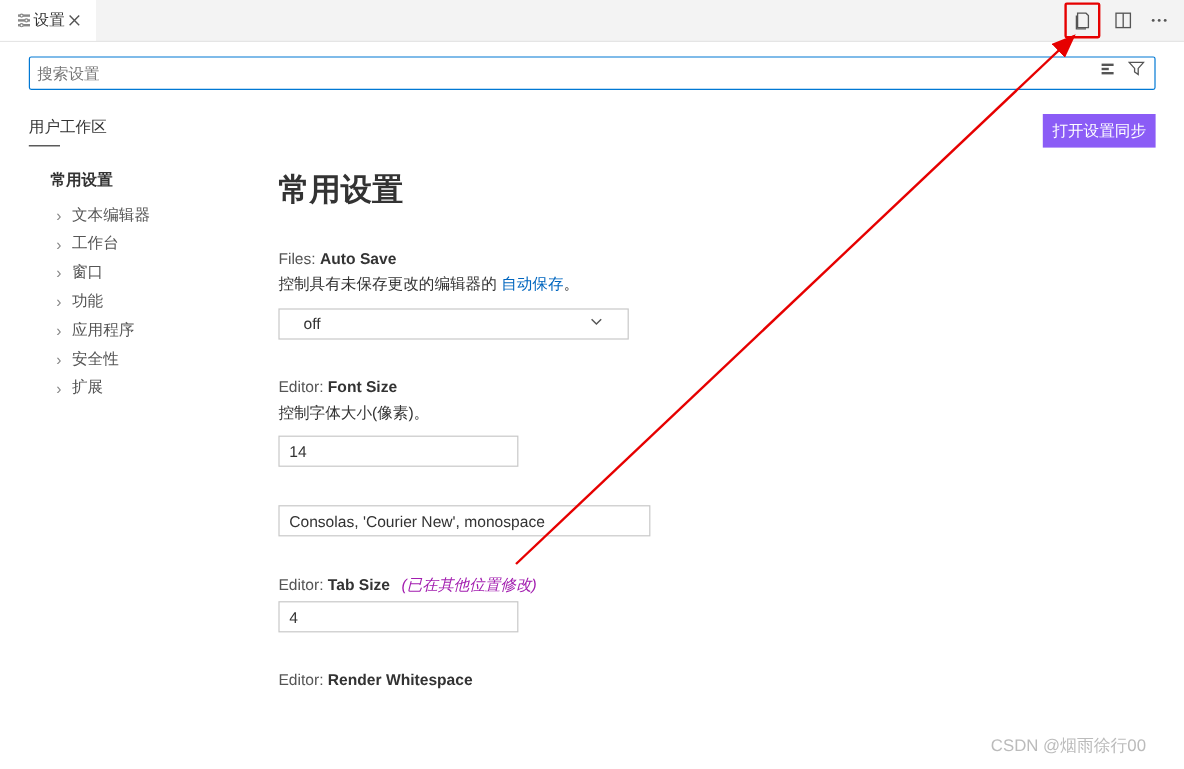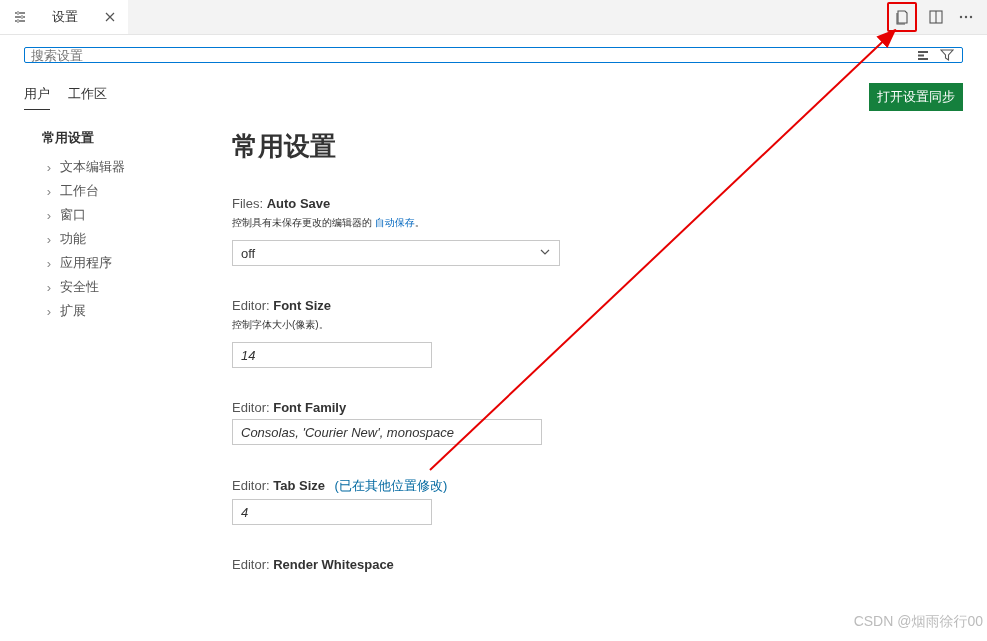"设置" .tab { gap: 24px -> 0 }
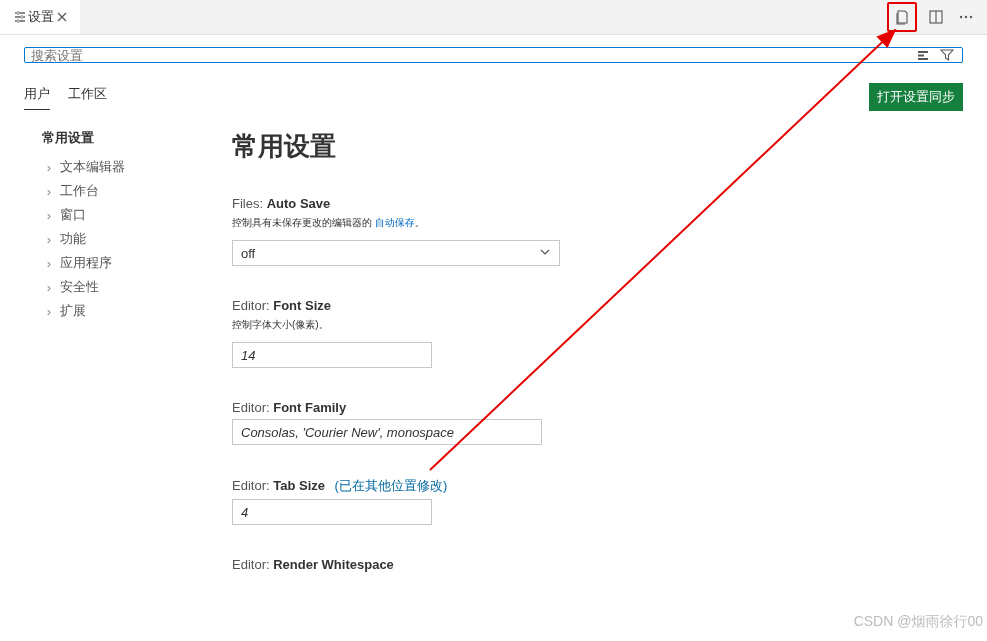"搜索设置" .search-box { align-items: center -> none; height: 16px -> 28px }
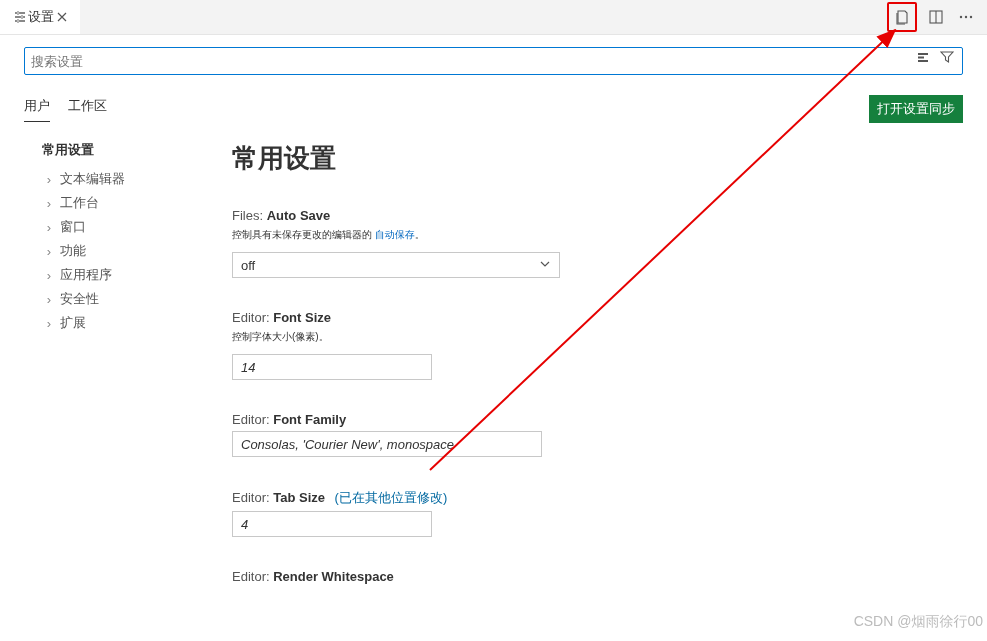"用户" .scope-row { gap: 18px -> none }
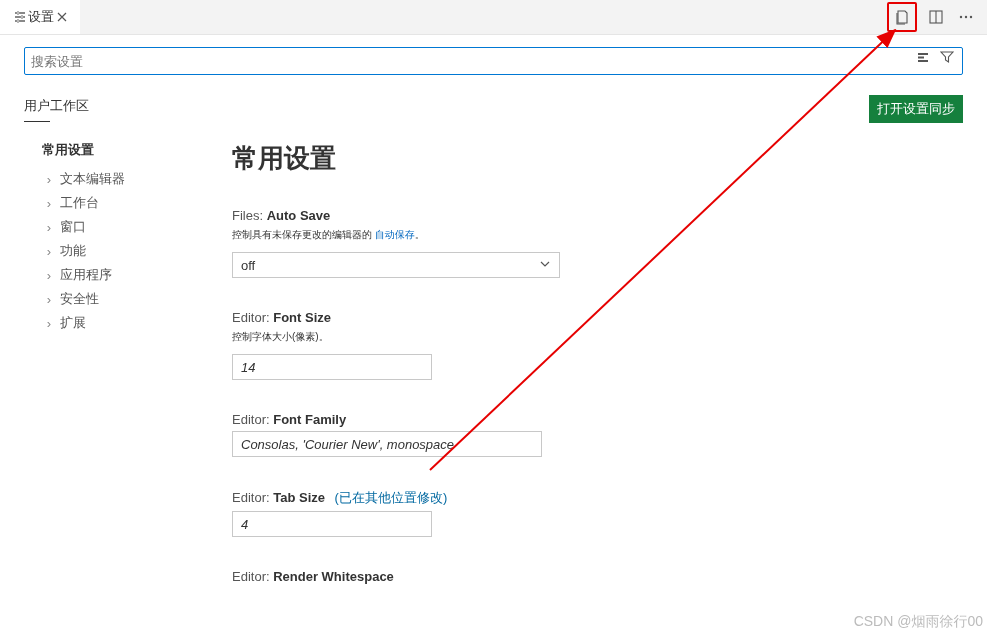"打开设置同步" .sync-btn { background: #15803d -> #8b5cf6 }
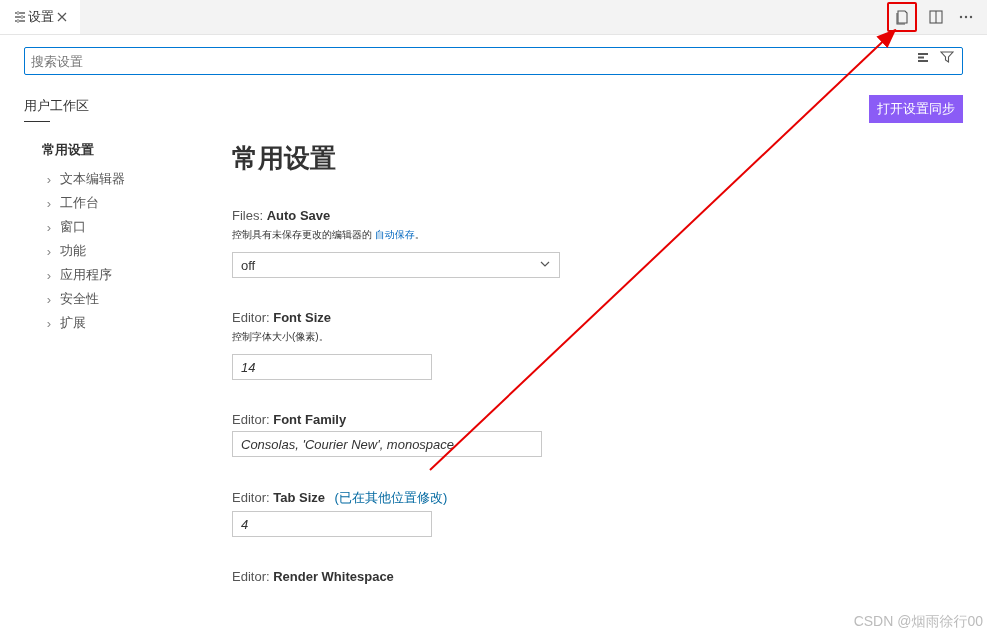"控制具有未保存更改的编辑器的 自动保存。" .setting-desc { font-size: 10px -> 13px }
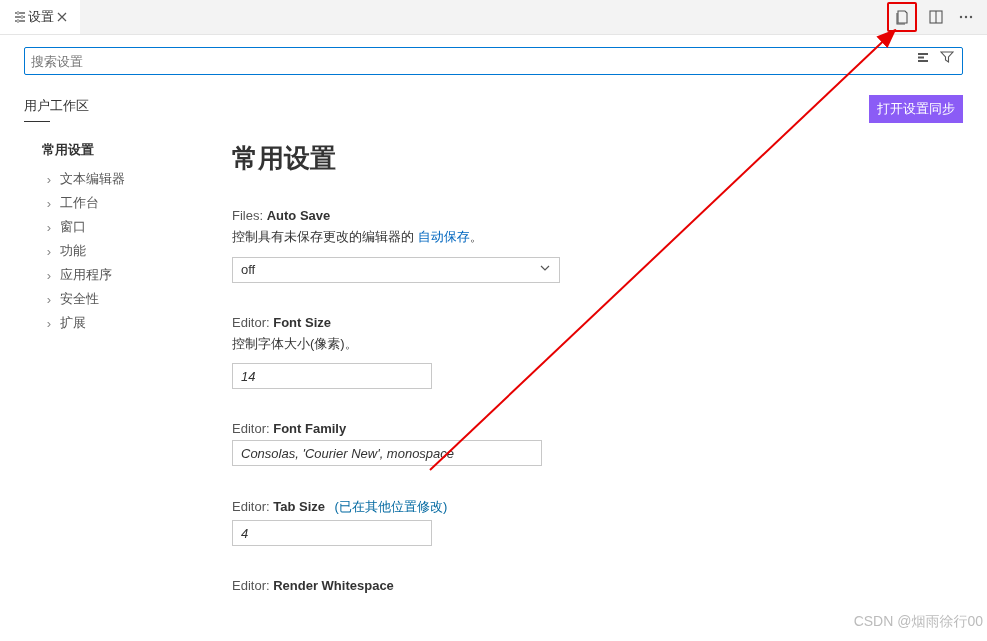"off" .select-ctrl { padding: 0 8px -> 0 20px; width: 328px -> 292px }
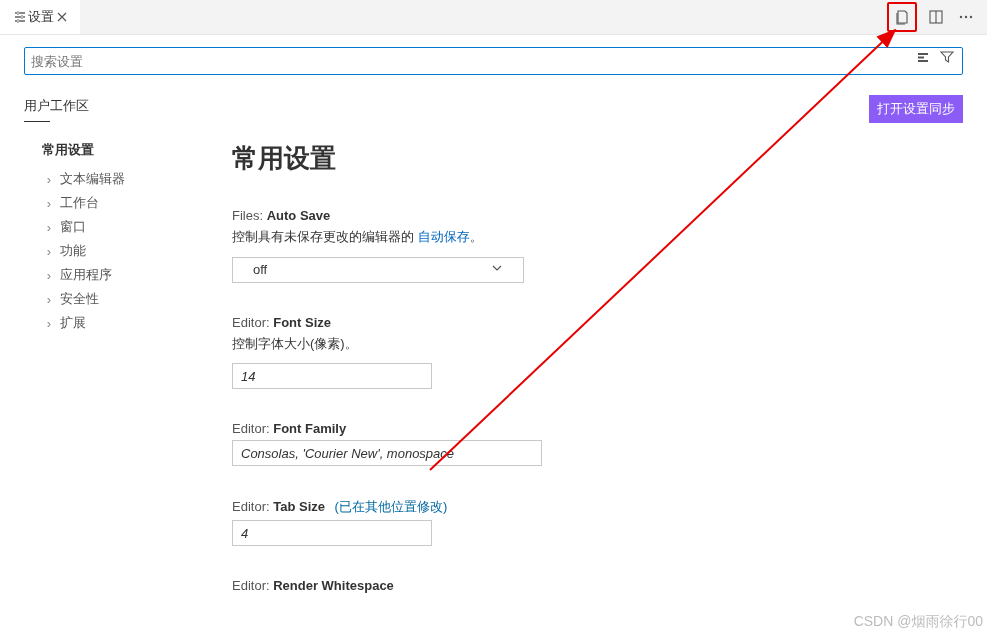"14" .text-ctrl { font-style: italic -> none }
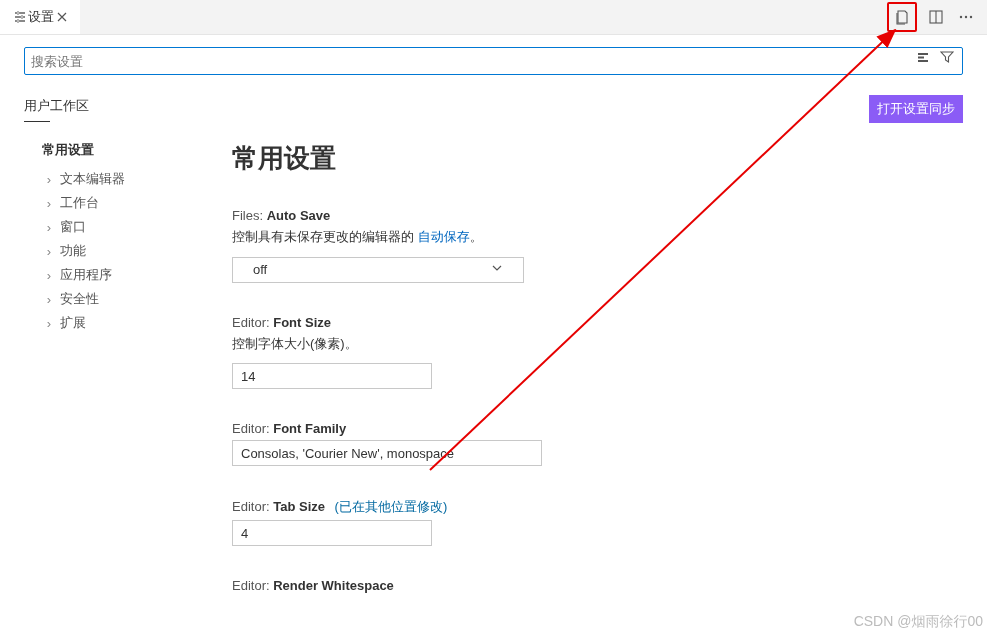"Editor: Font Family" div.setting-label { html: <div> <span>Editor:</span> <span>Font Family</span> </div> -> none }
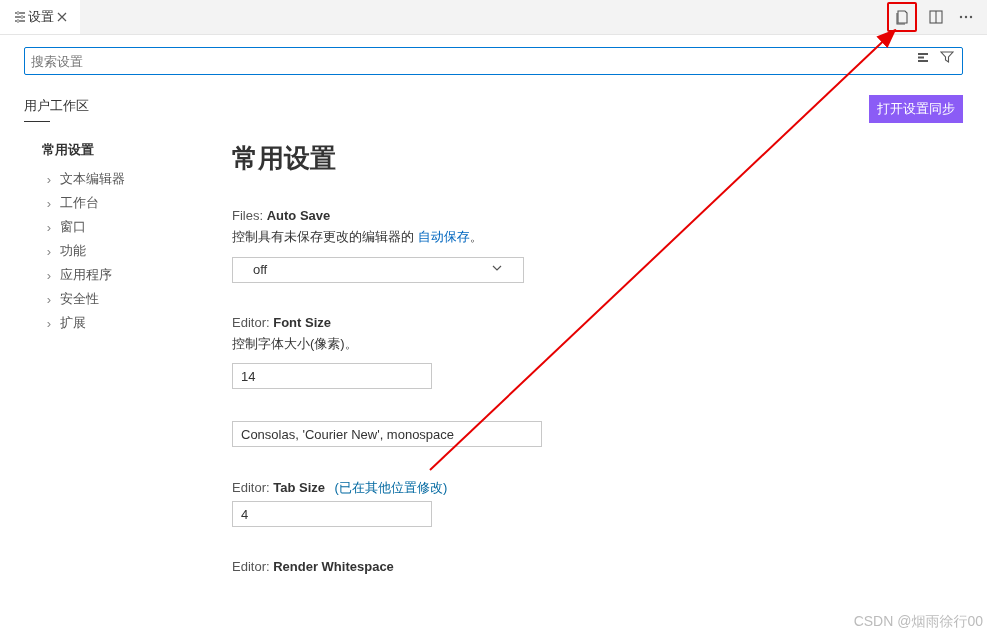"(已在其他位置修改)" .setting-label .mod { color: #0369a1 -> #a21caf; font-style: none -> italic }
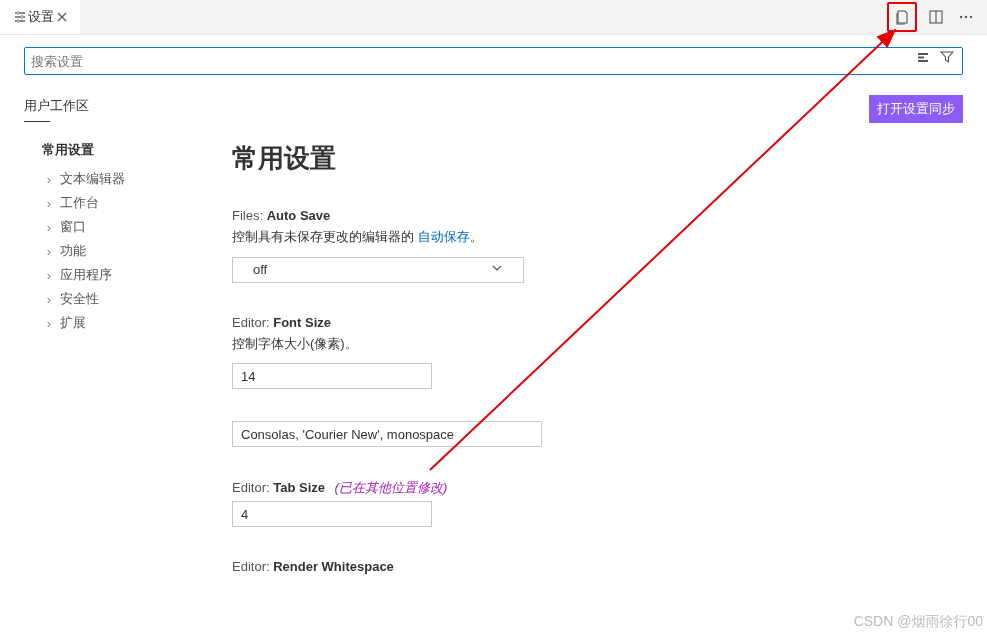"CSDN @烟雨徐行00" .watermark { right: 4px -> 32px }
